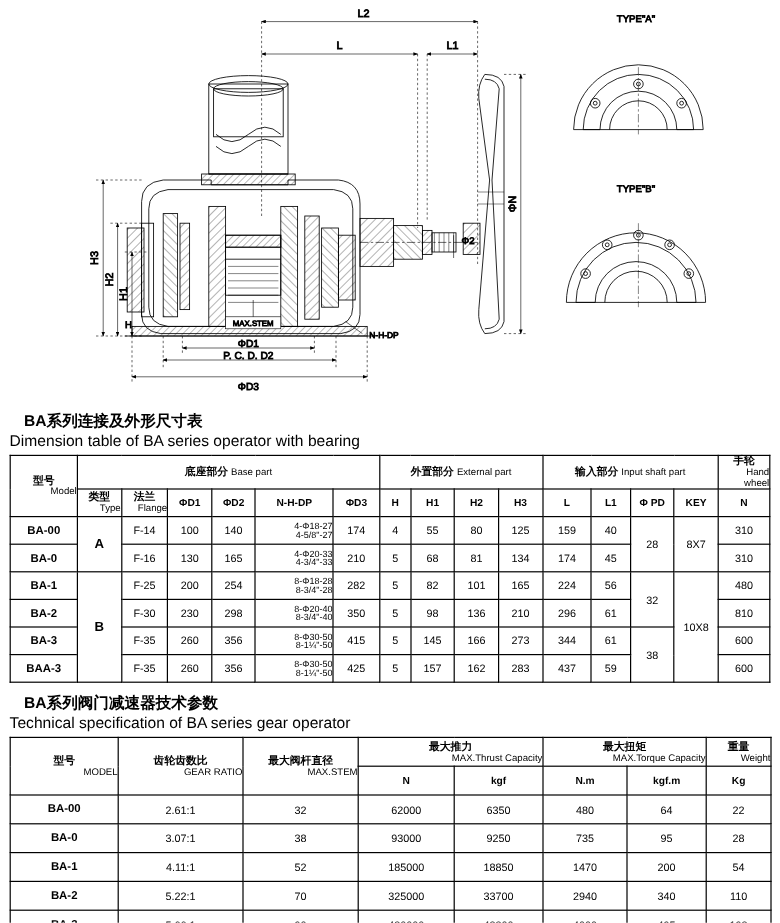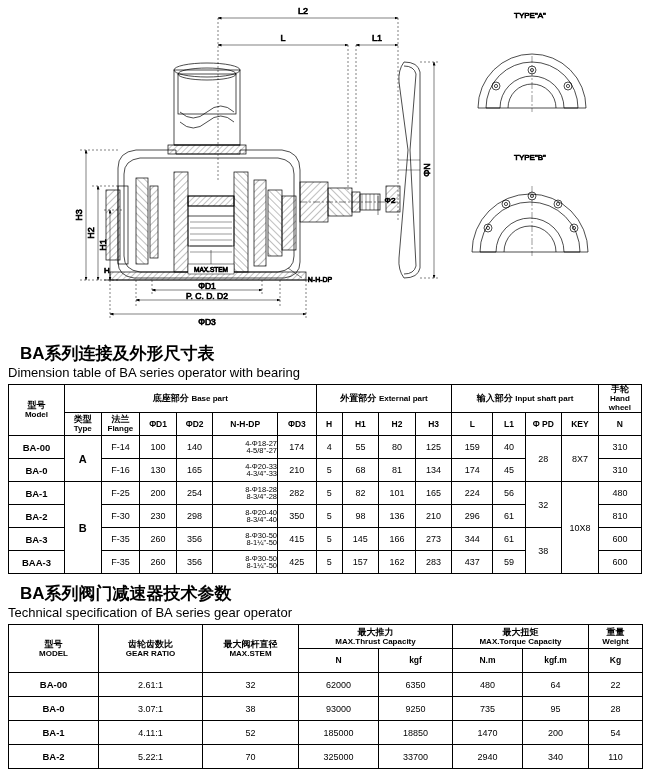"BA系列连接及外形尺寸表" .sec-title-cn { font-size: 17px -> 13px }
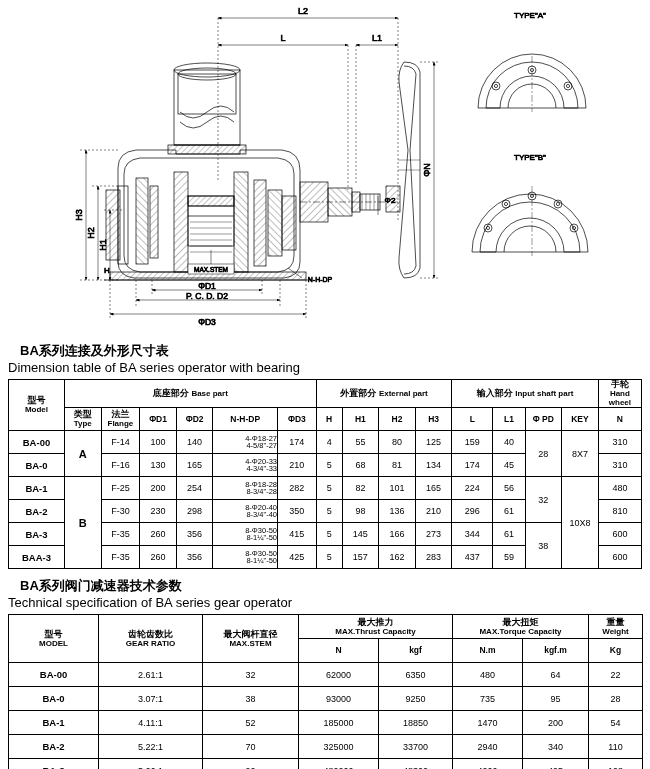"Base part" .hdr-en { font-weight: bold -> normal; text-align: none -> right }
